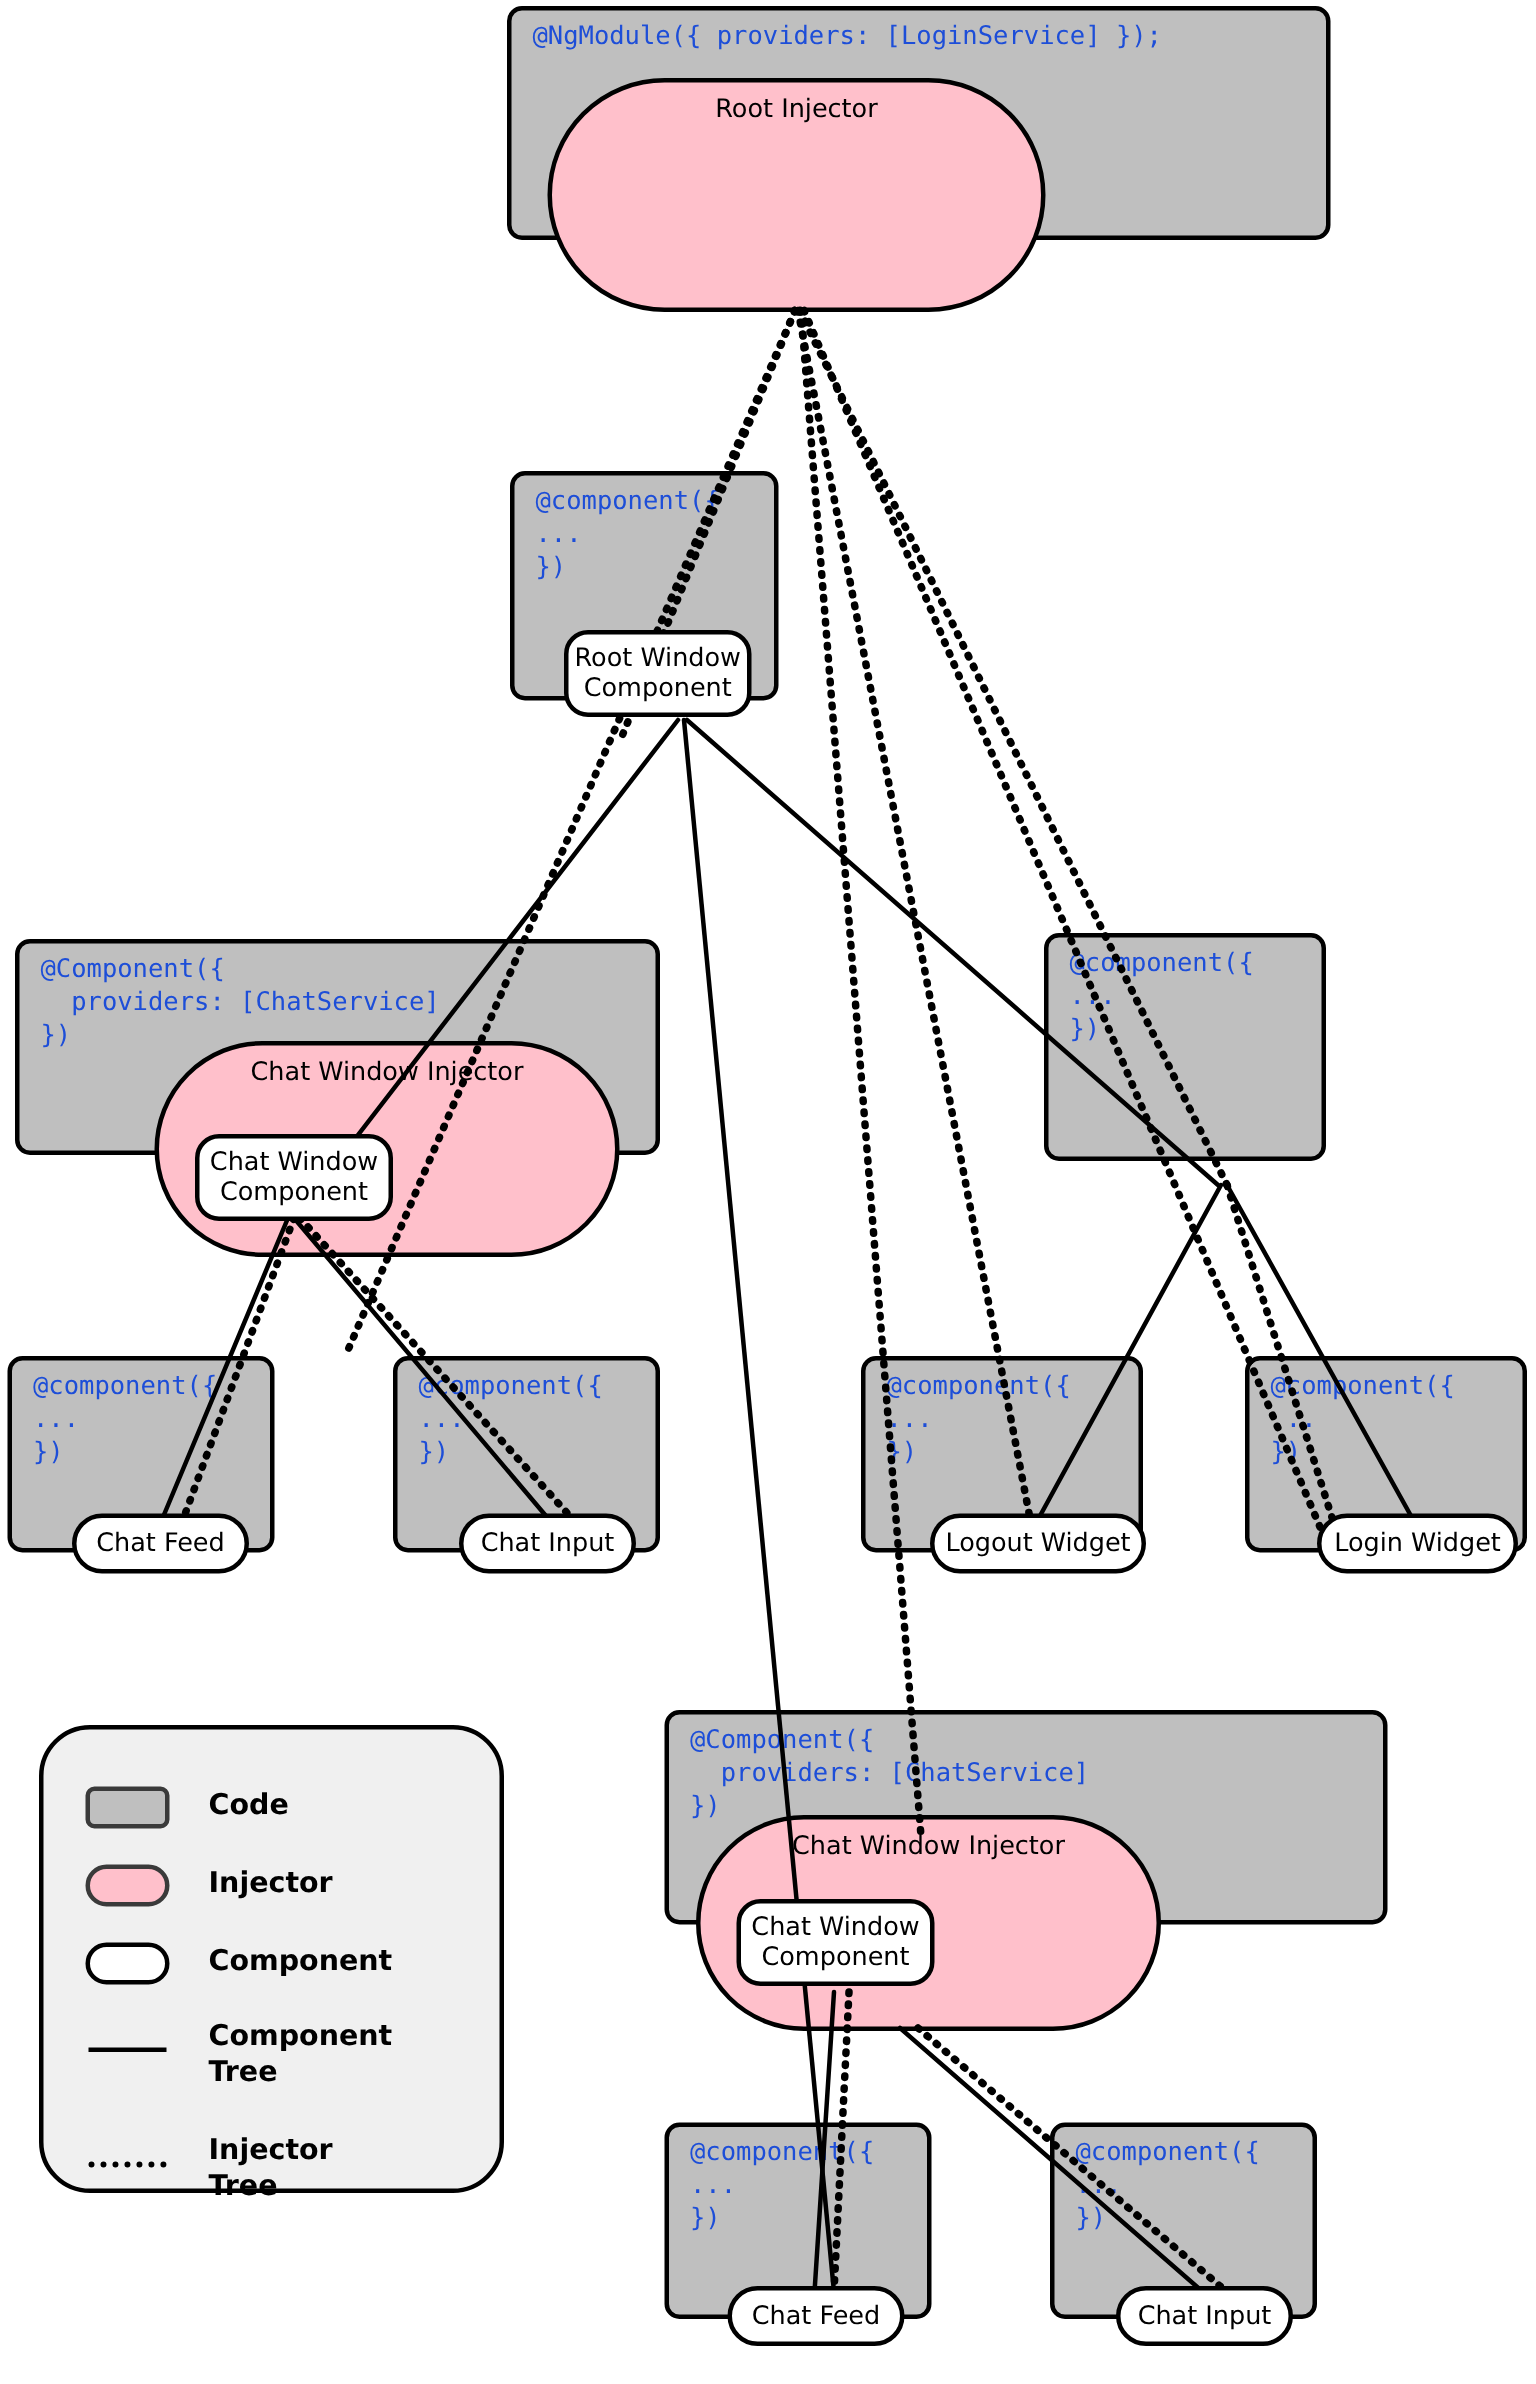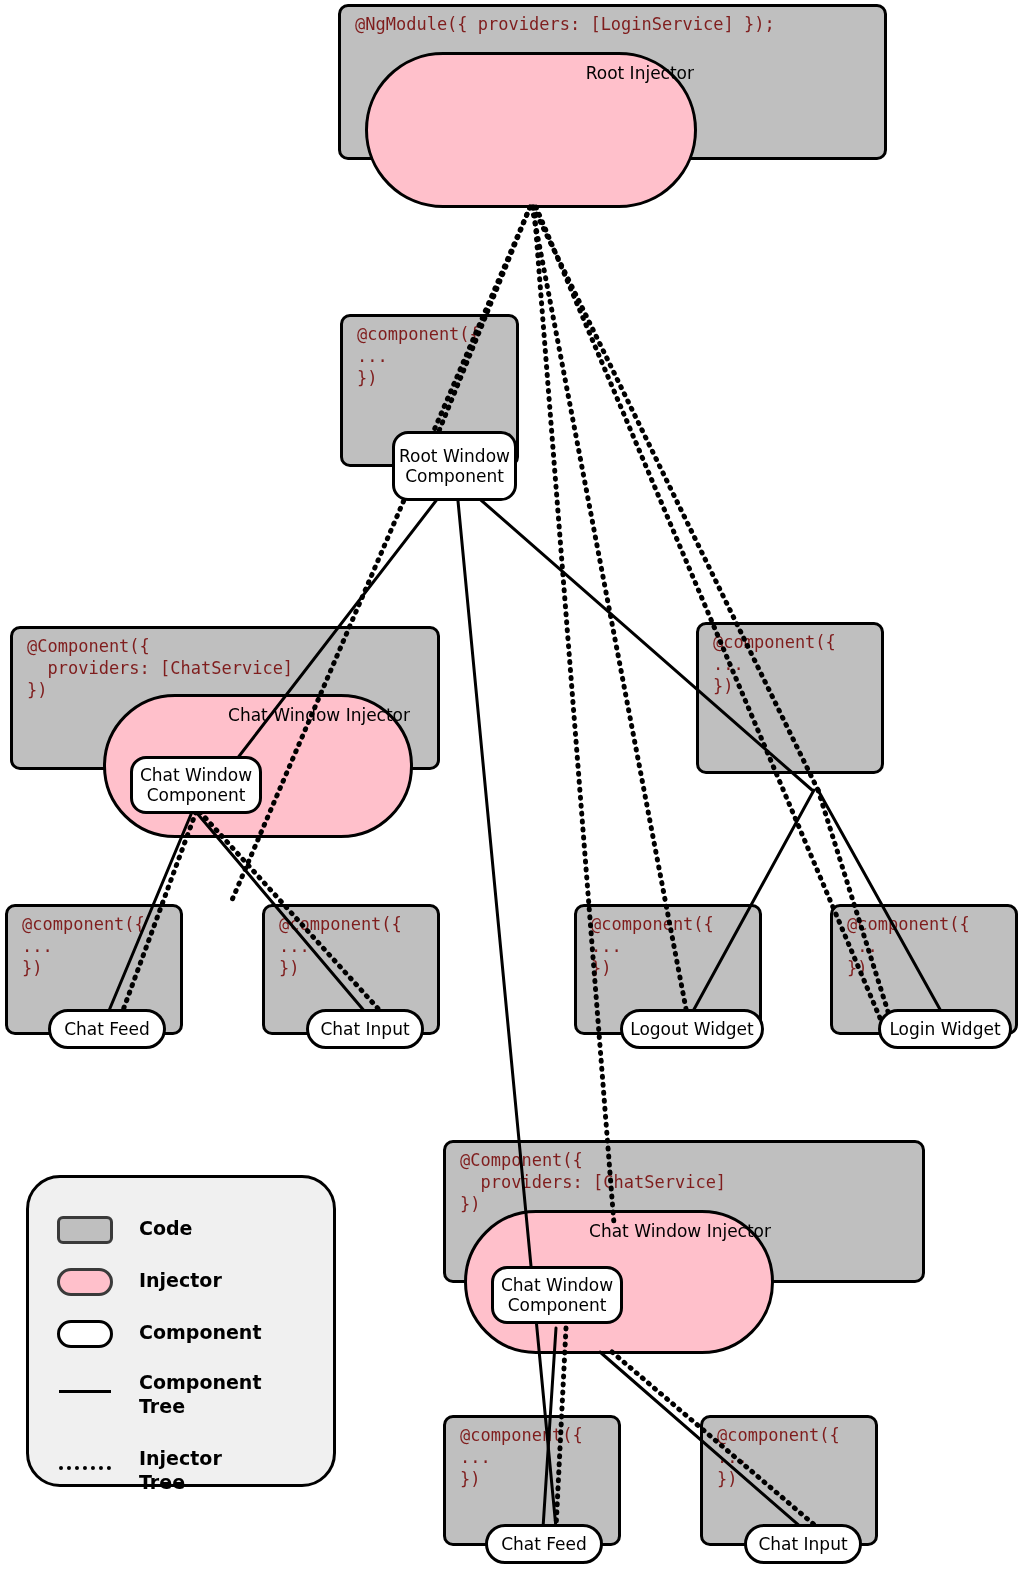"@NgModule({ providers: [LoginService]" .code-text { color: #7f1d1d -> #1d4ed8 }
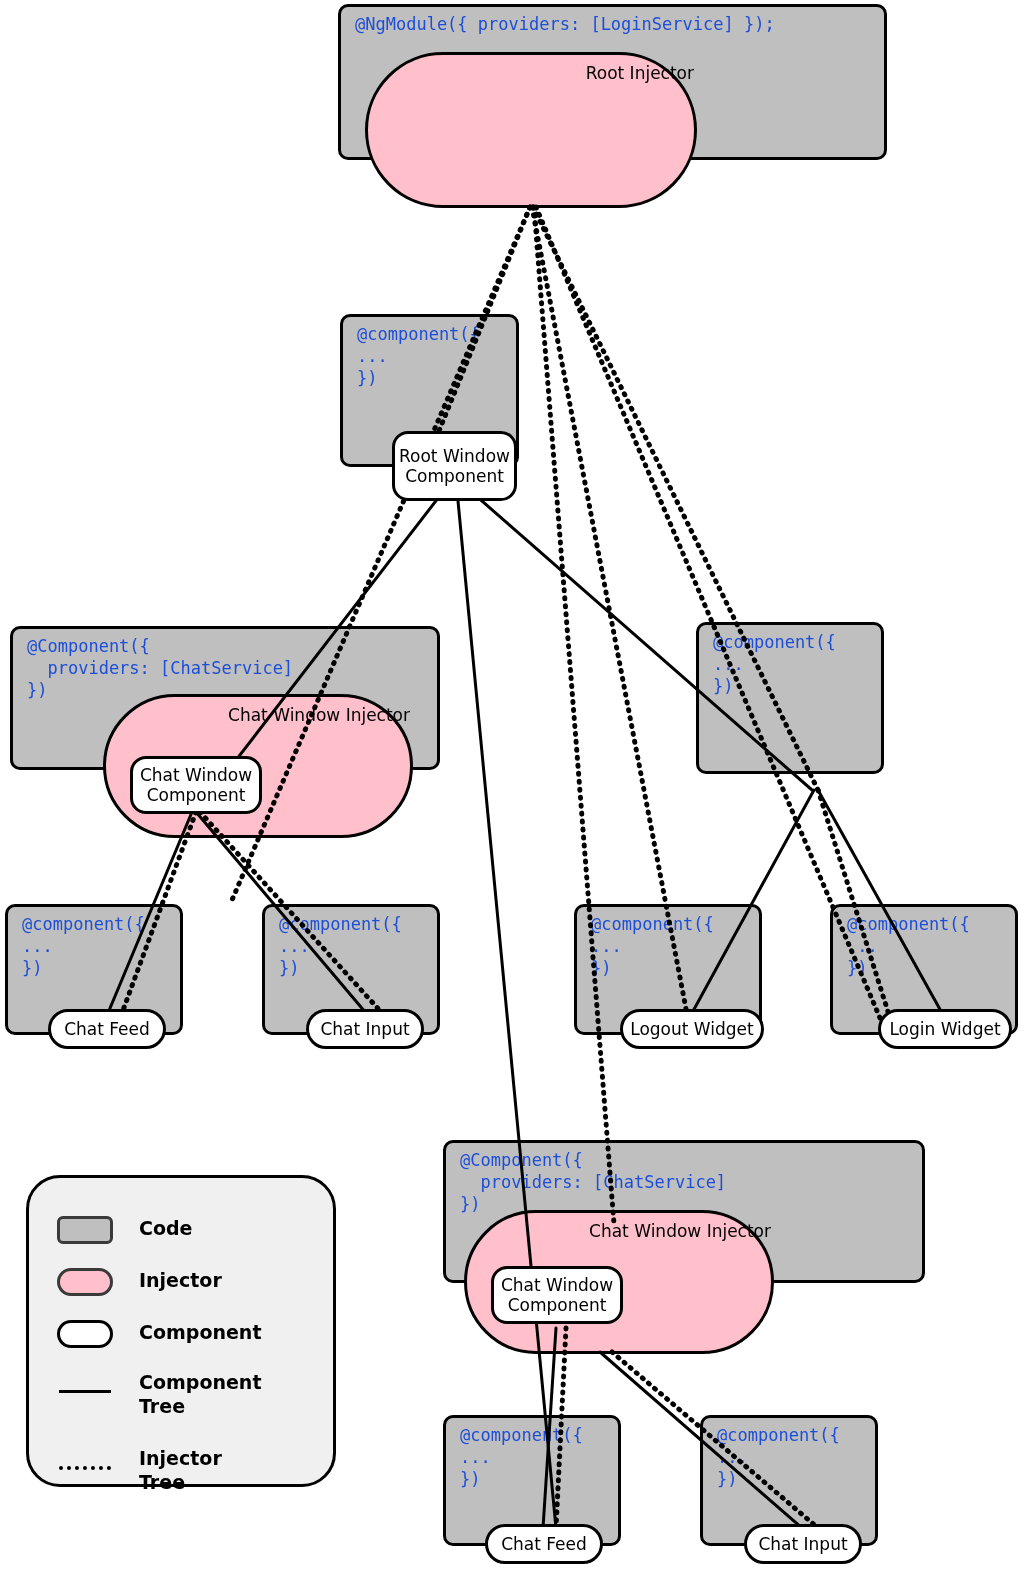"Root Injector" .injector-label { text-align: right -> center }
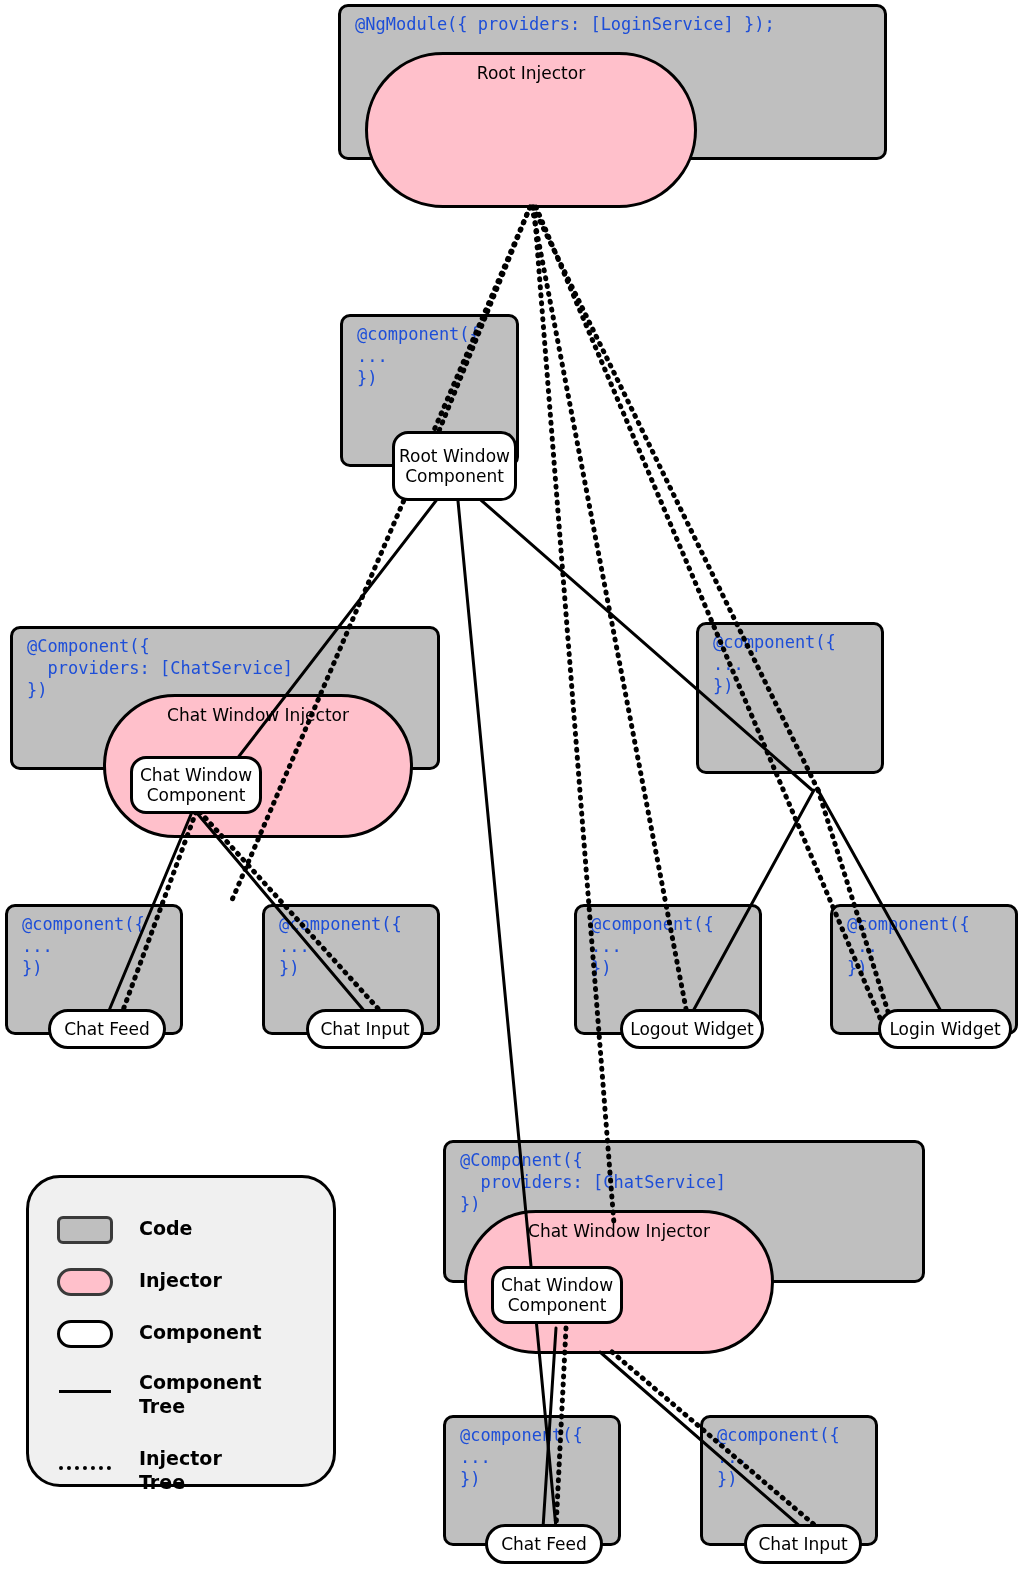"Root Window" div.component { height: 70px -> 58px; left: 392px -> 376px; margin-top: 11px -> none }
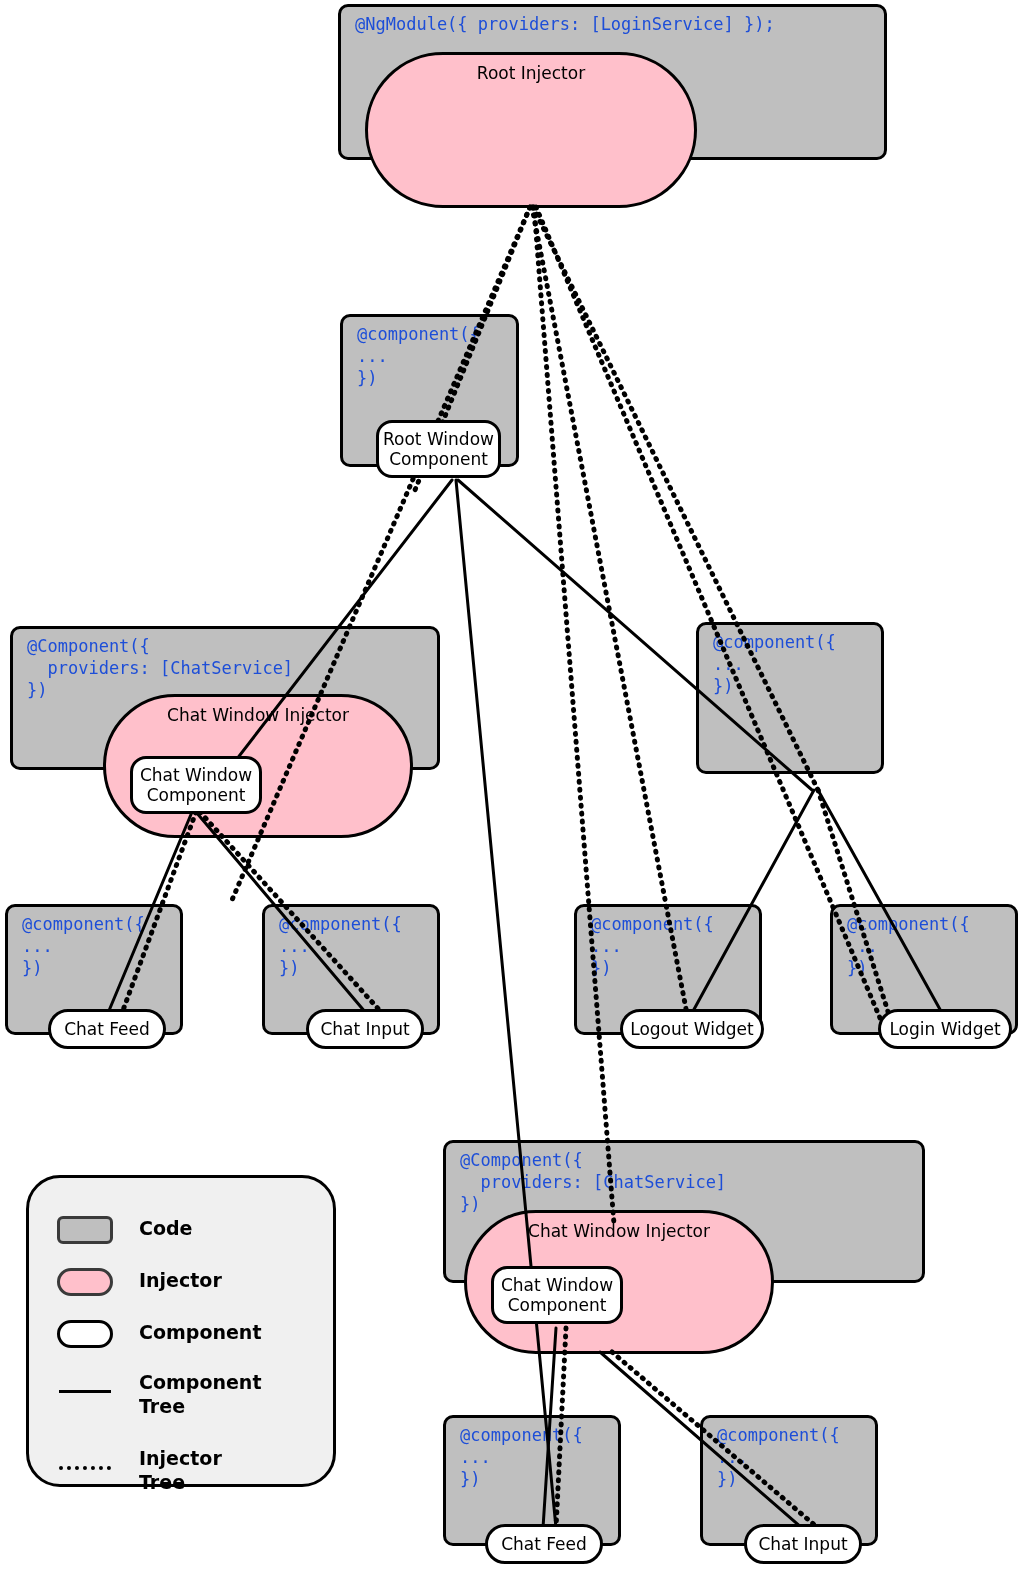"Code" #legend { margin-top: 25px -> none }
